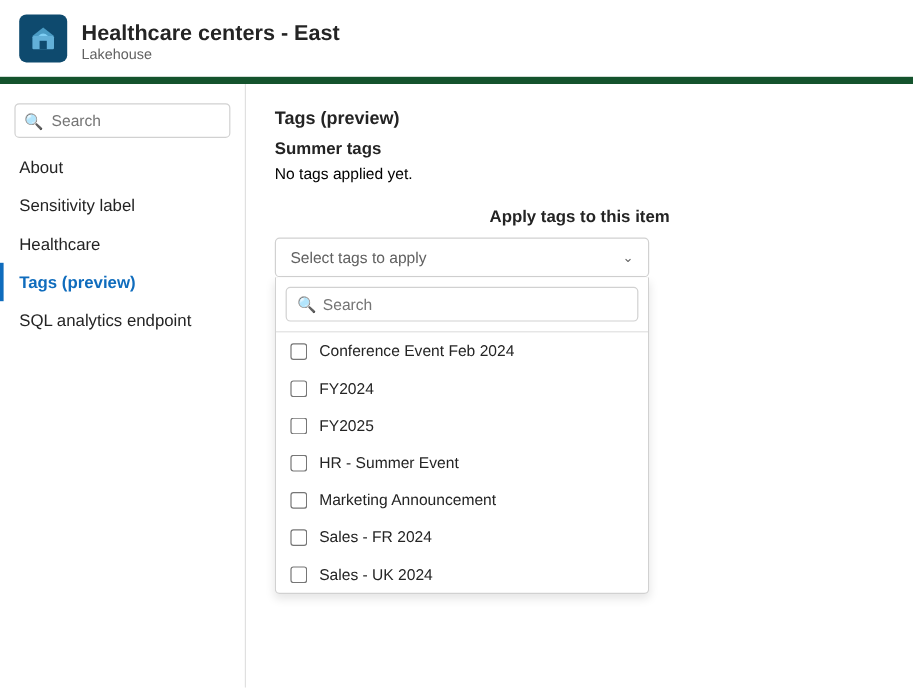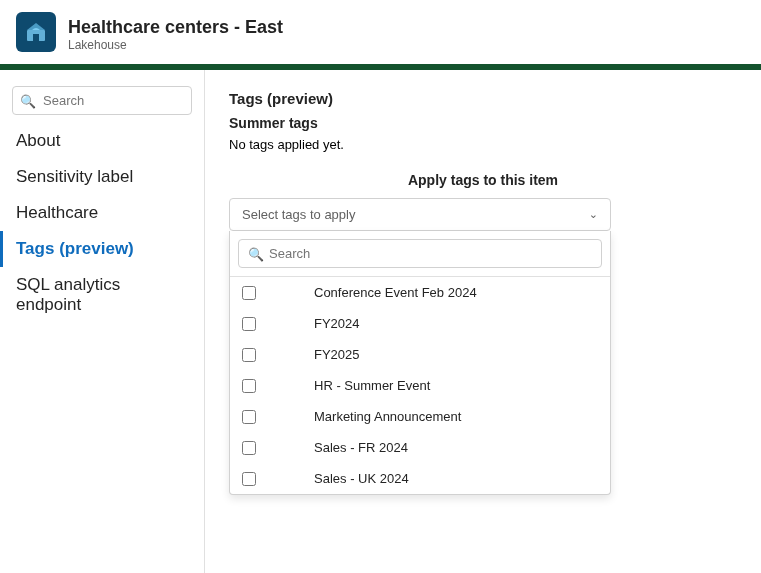"About" .sidebar-item { font-size: 17px -> 14px }
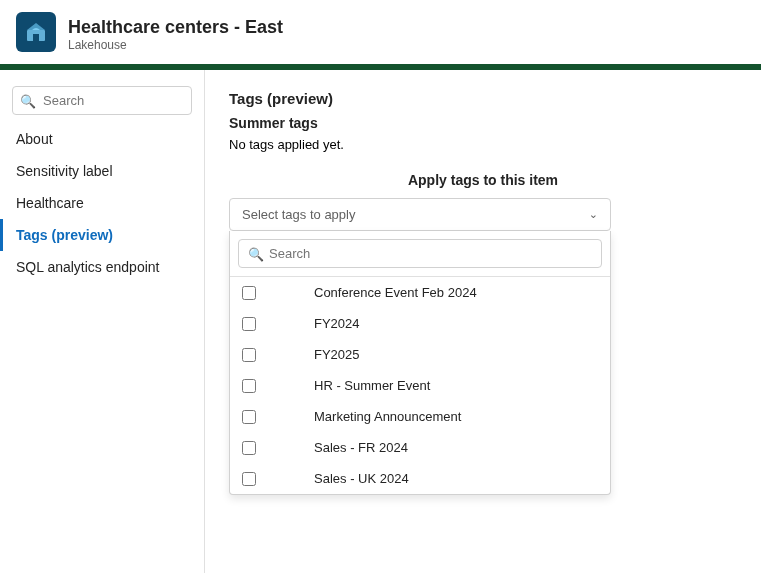"Select tags to apply" .dropdown-container { width: 382px -> 312px }
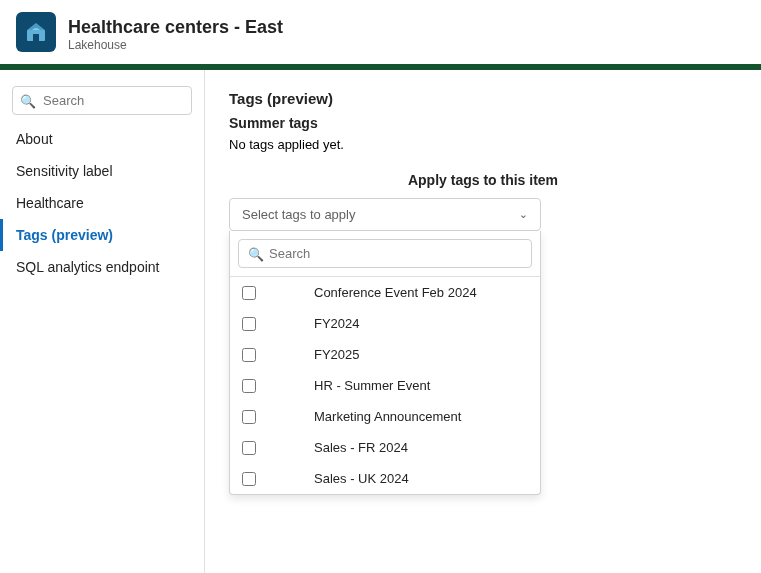"Conference Event Feb 2024" .dropdown-item label { margin-left: 48px -> none }
